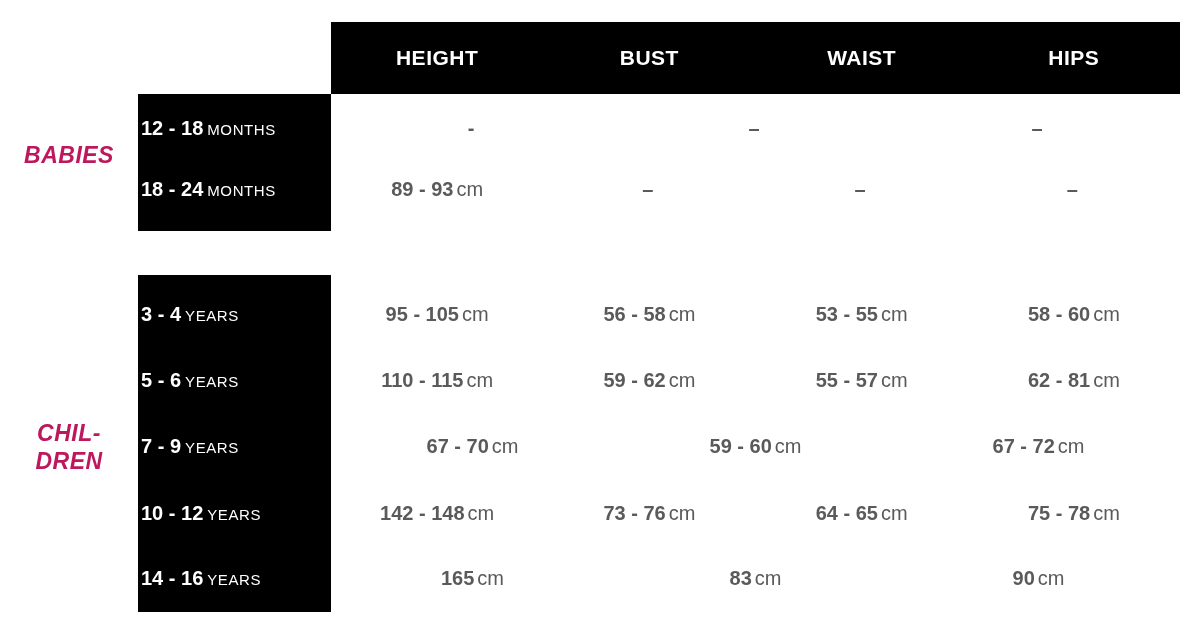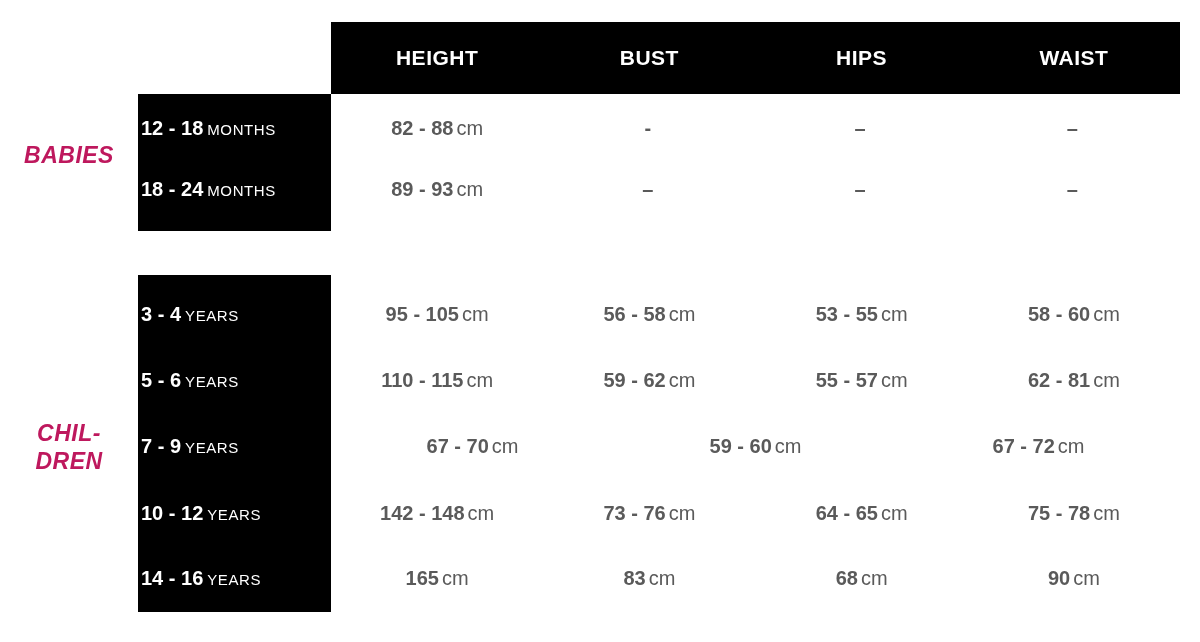"HIPS" div.header-cell { order: before "WAIST" -> after "WAIST" }
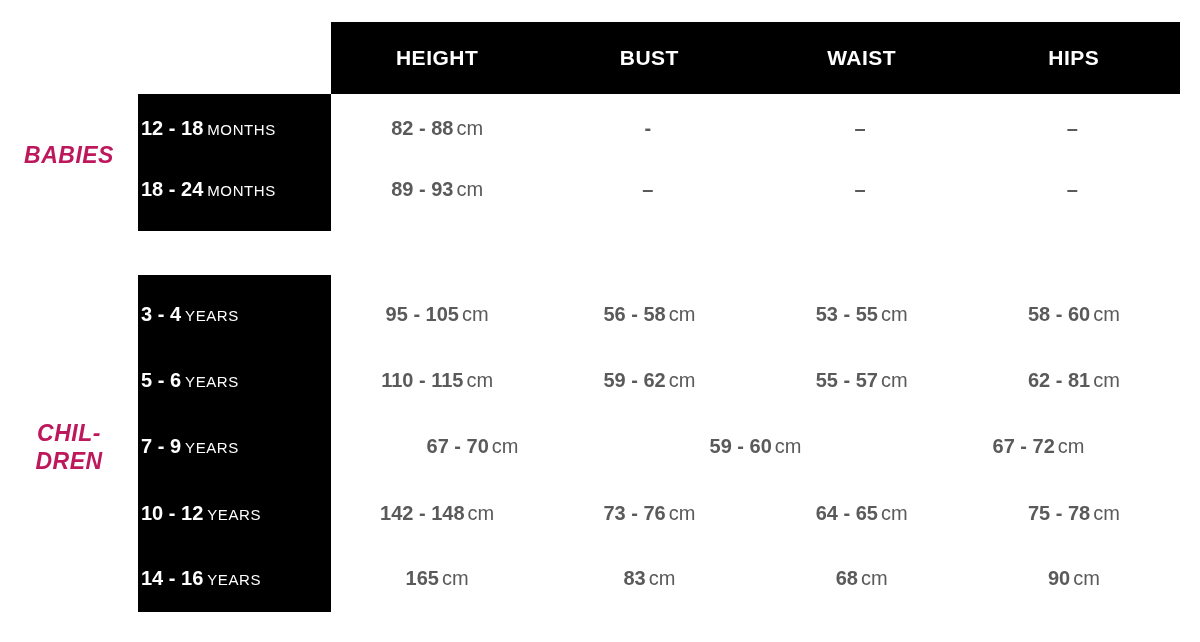"82 - 88 cm" div.val-cell { html: <div> <span>82 - 88</span><span>cm</span> </div> -> none }
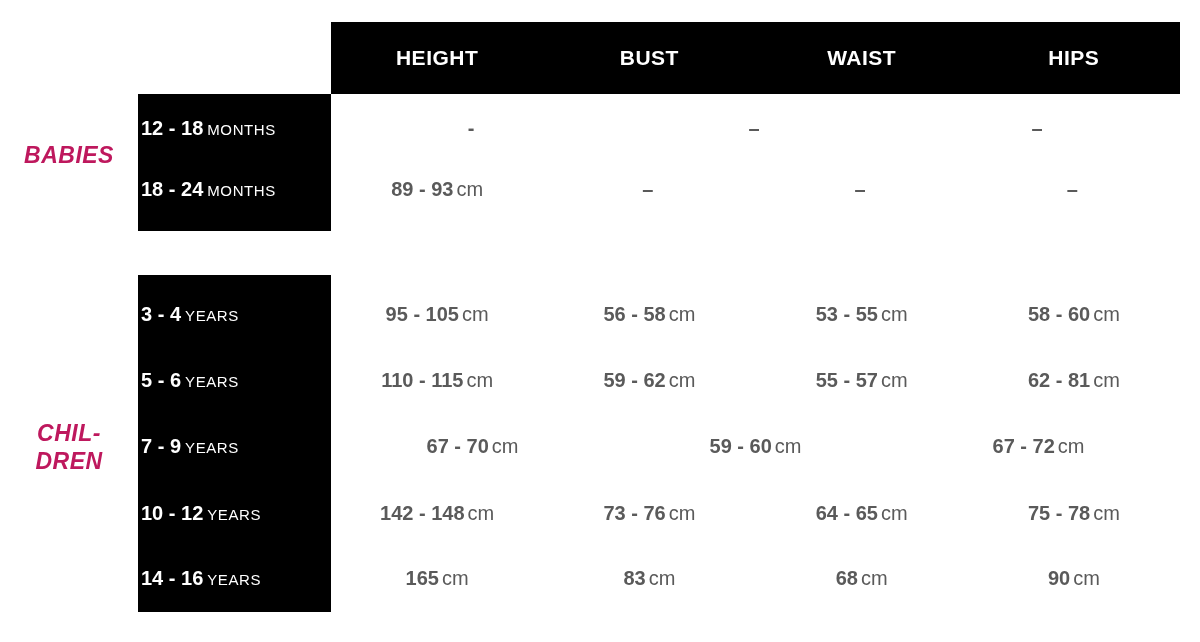"68 cm" div.val-cell { html: <div> <span>68</span><span>cm</span> </div> -> none }
